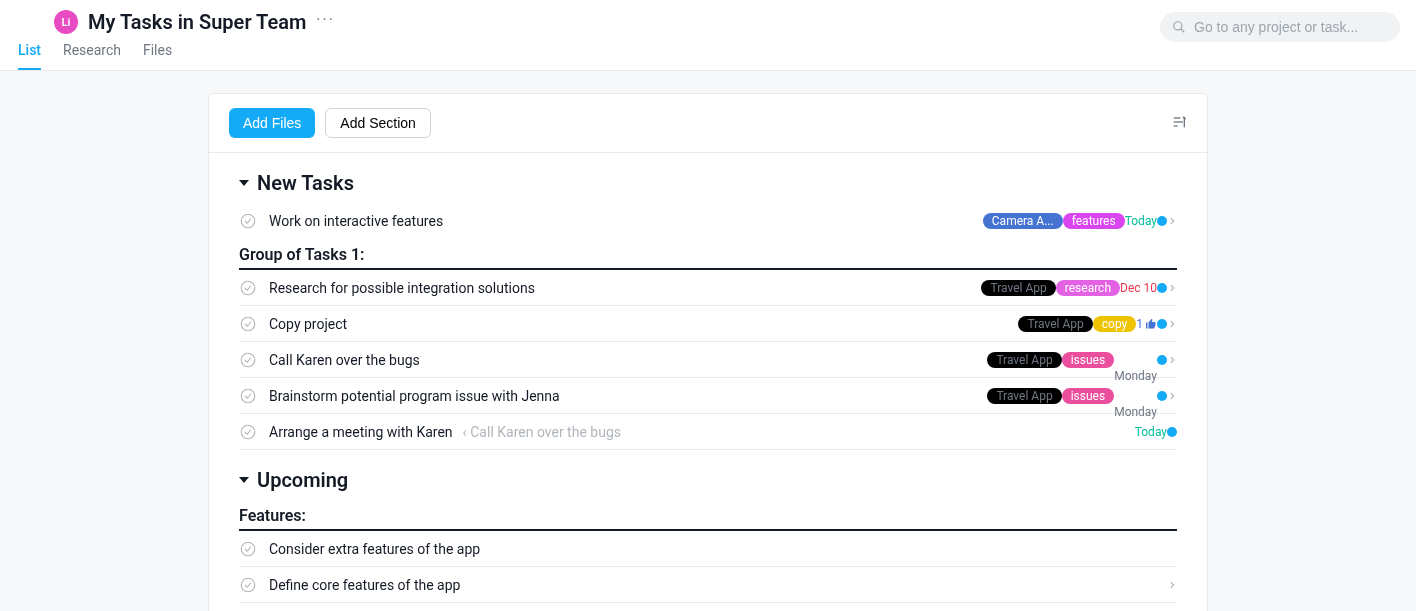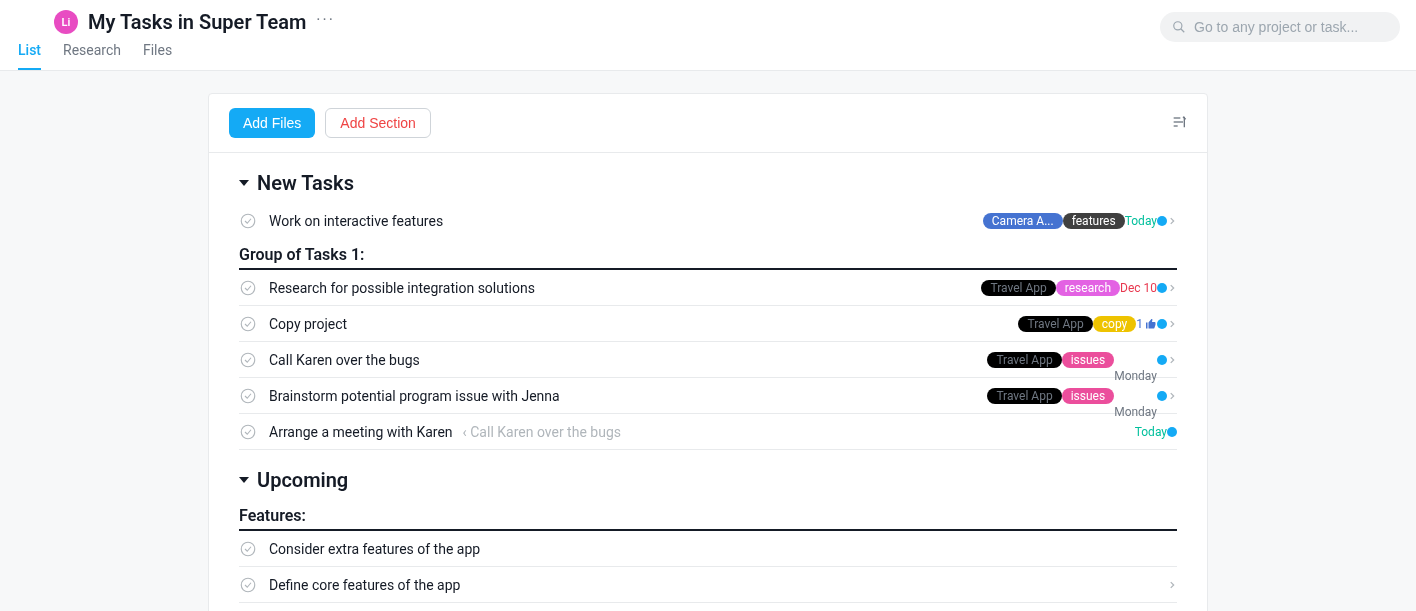"Add Section" .btn-secondary { color: #ef4444 -> #000000 }
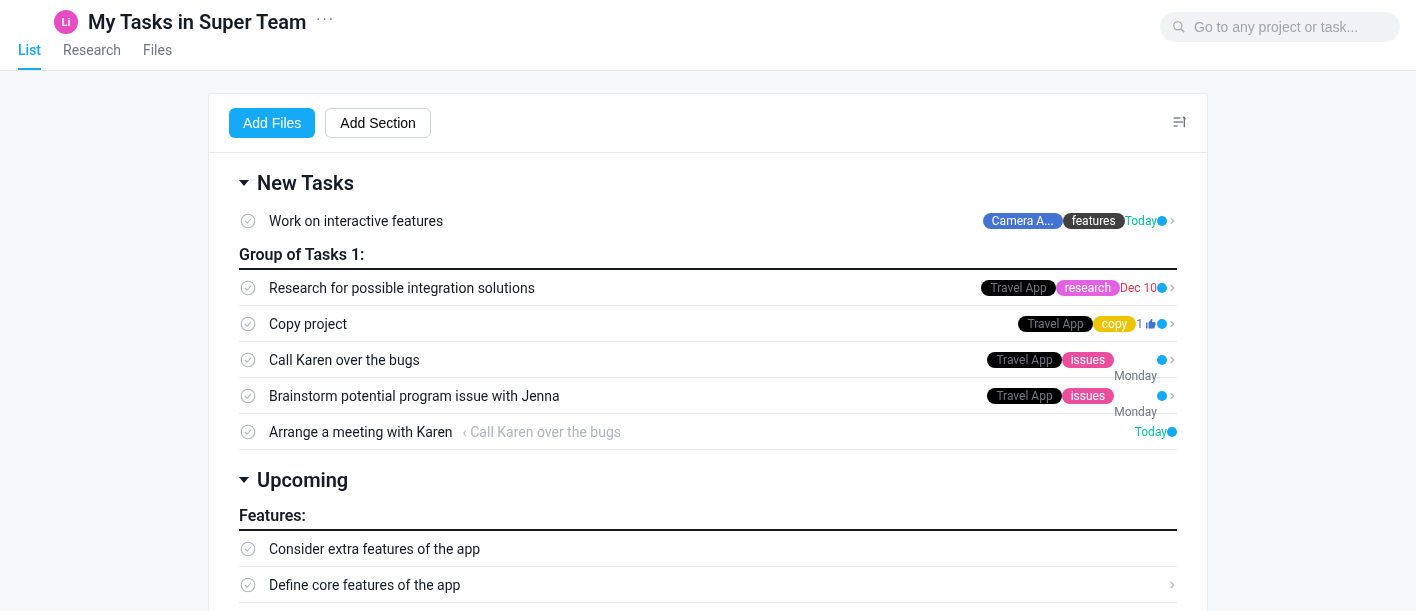"features" .pill.orange { background: #404040 -> #d946ef }
